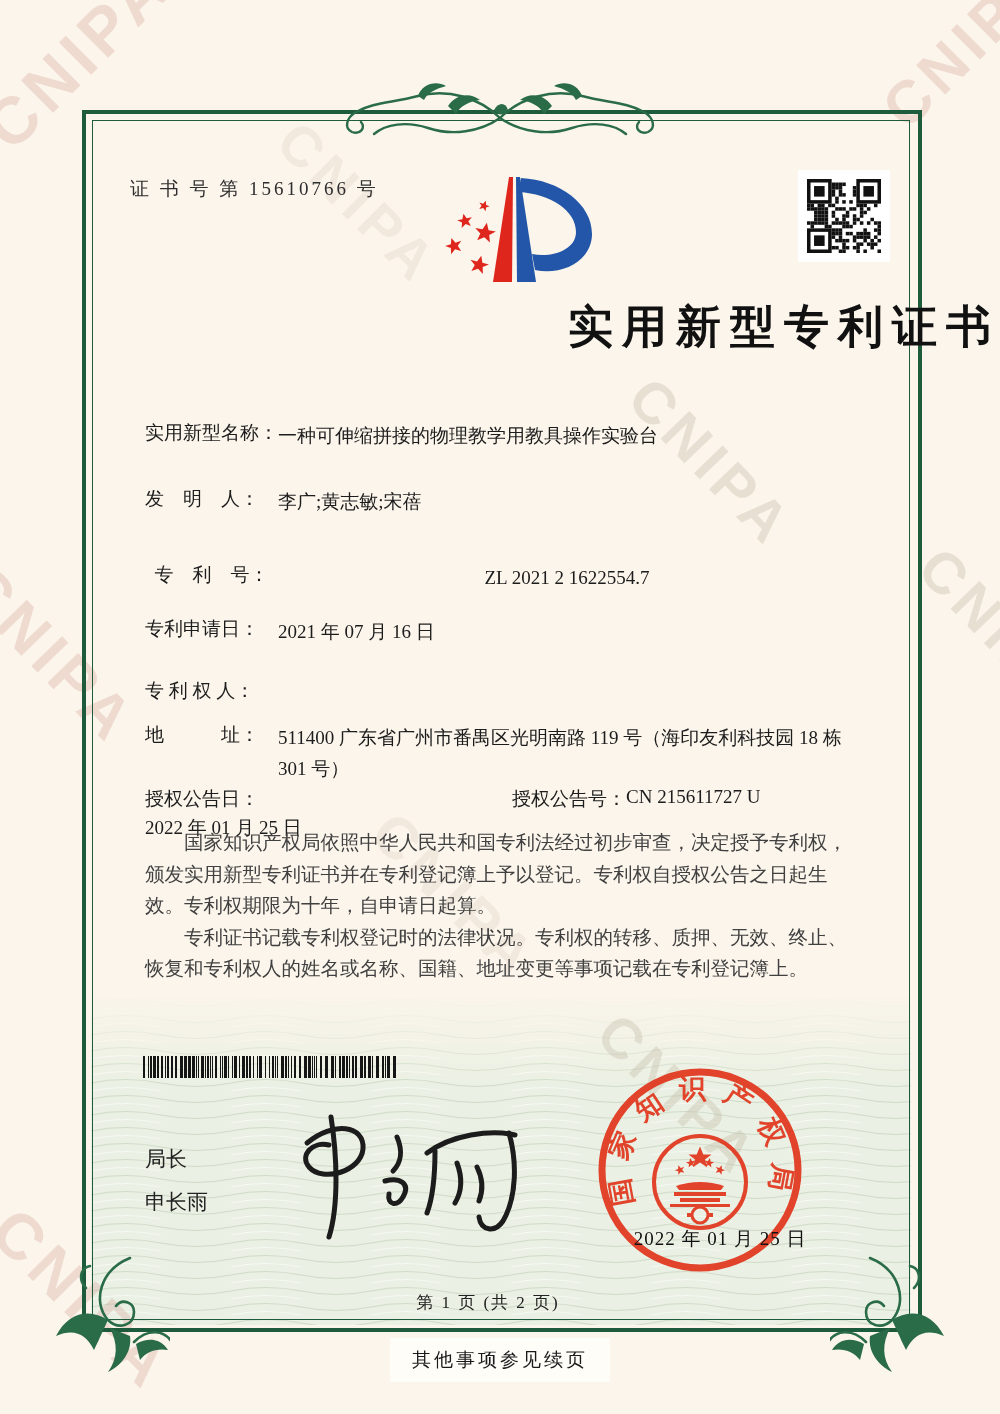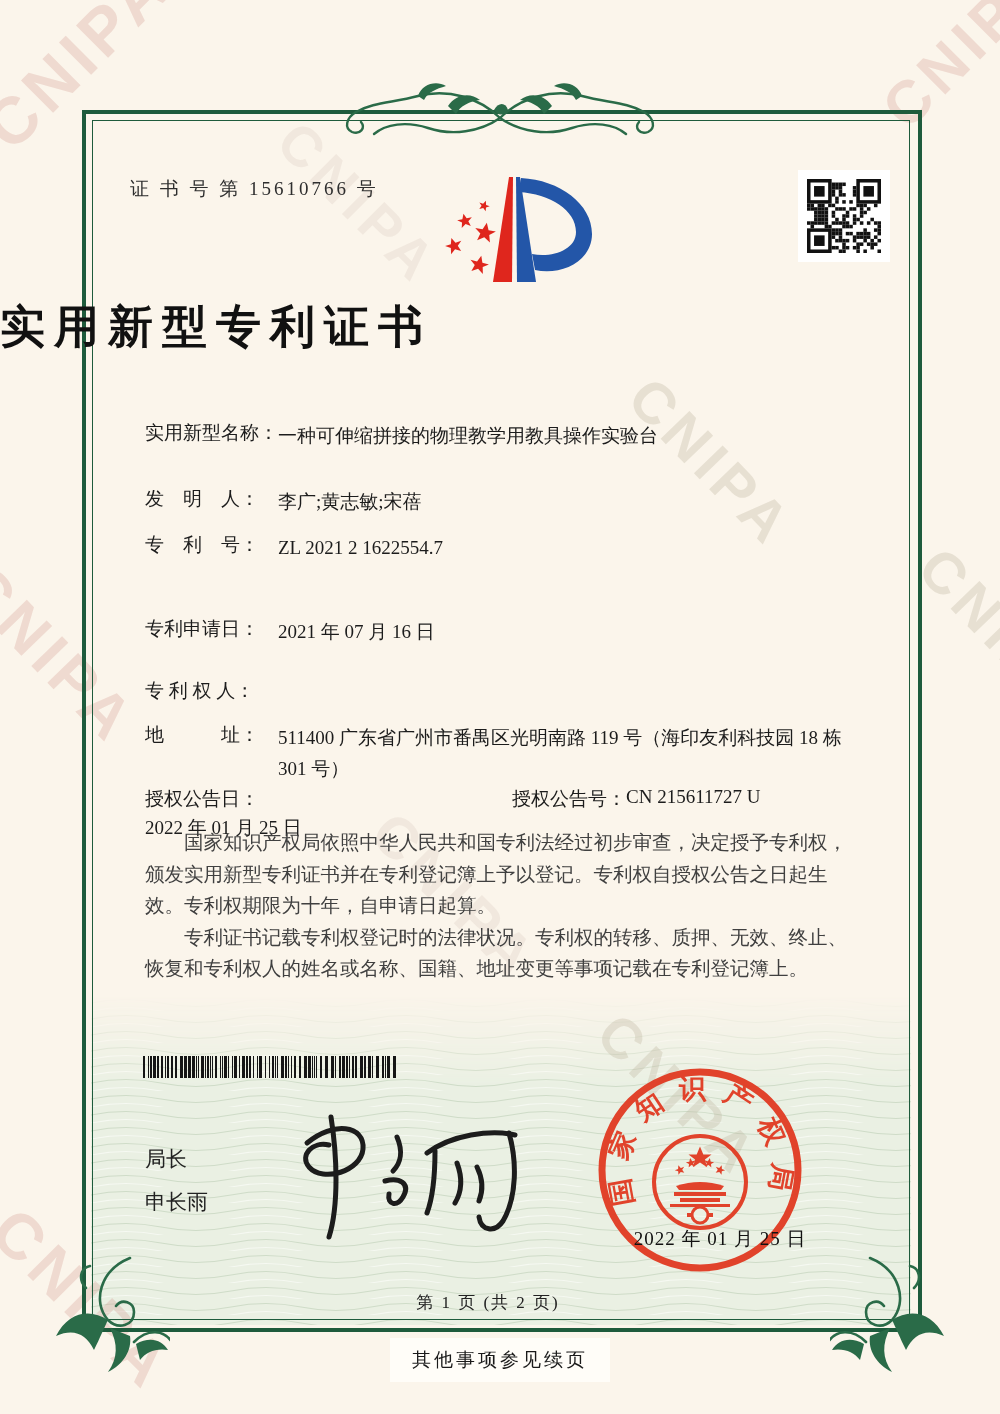"实用新型专利证书" .title { left: 0 -> 12px; text-align: left -> right }
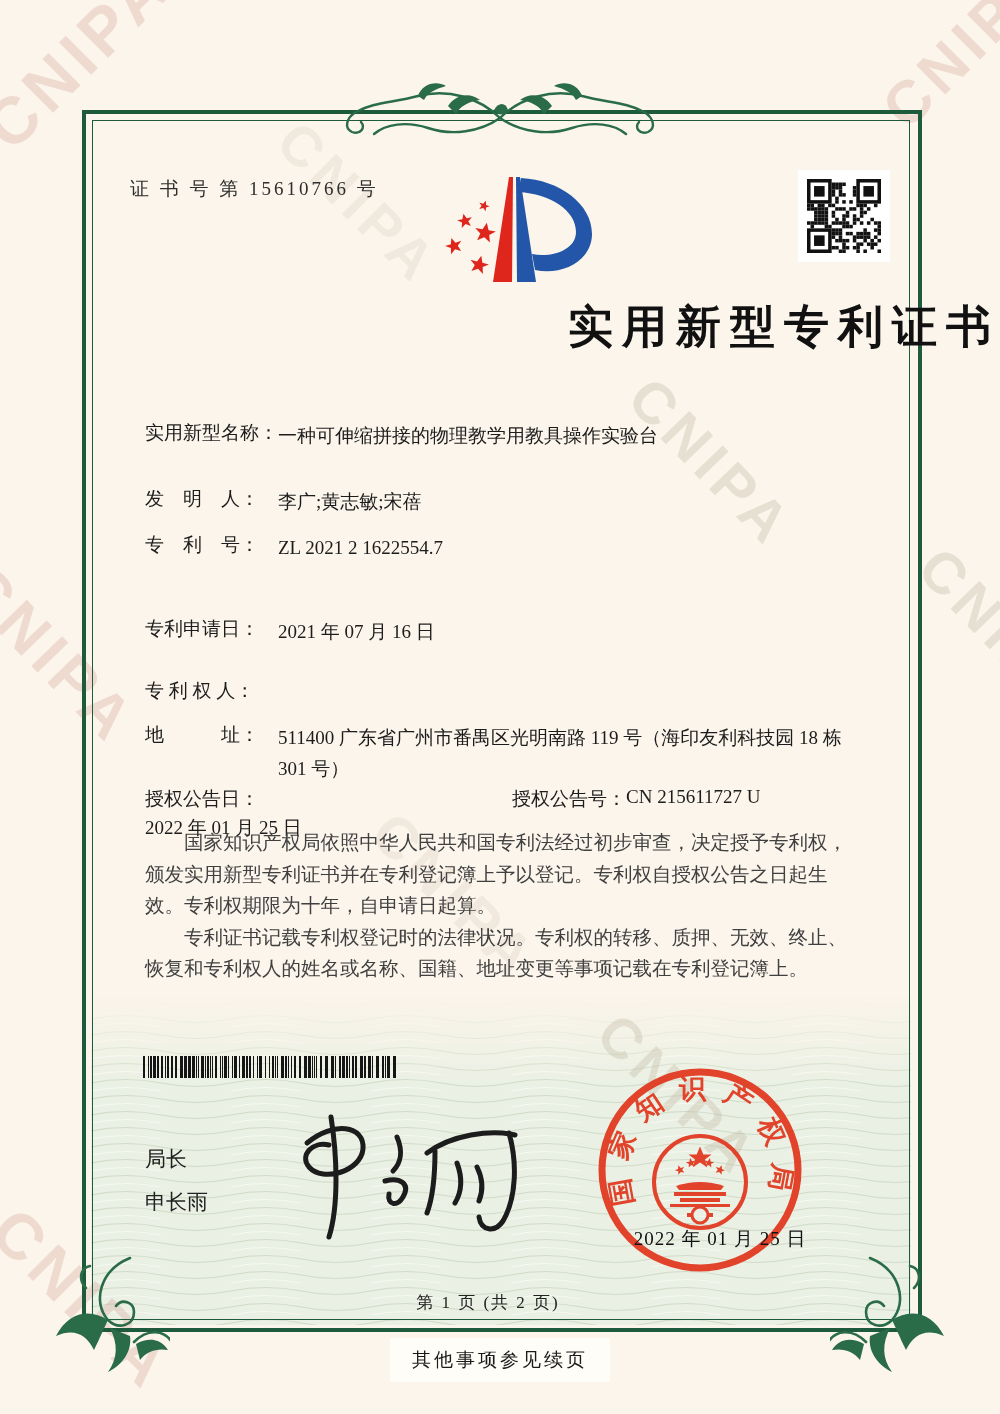"专 利 号：" div.field { text-align: none -> center; top: 532px -> 562px }
